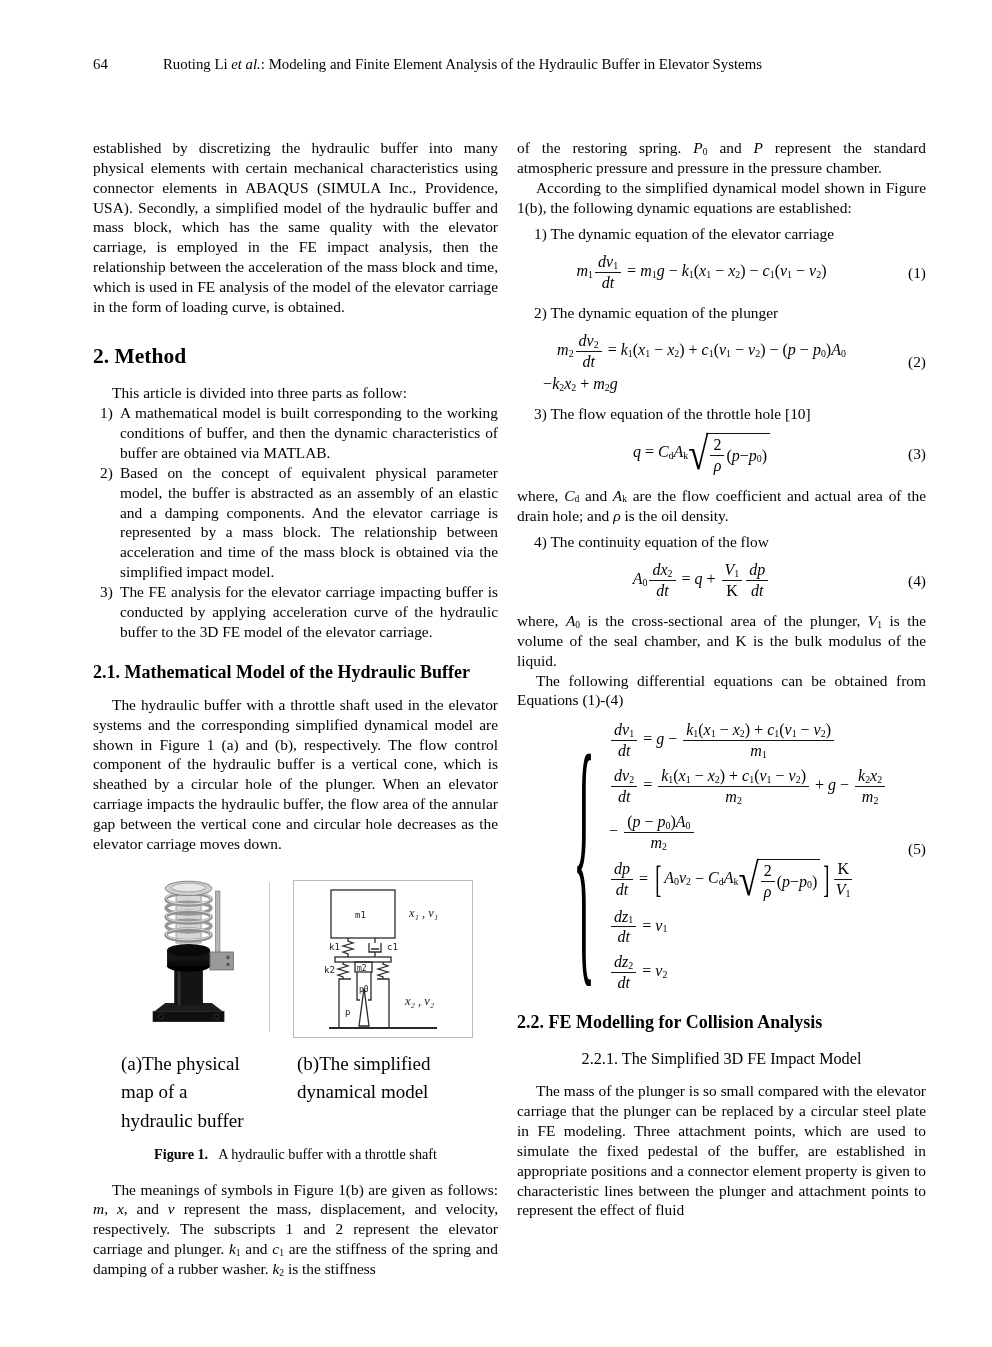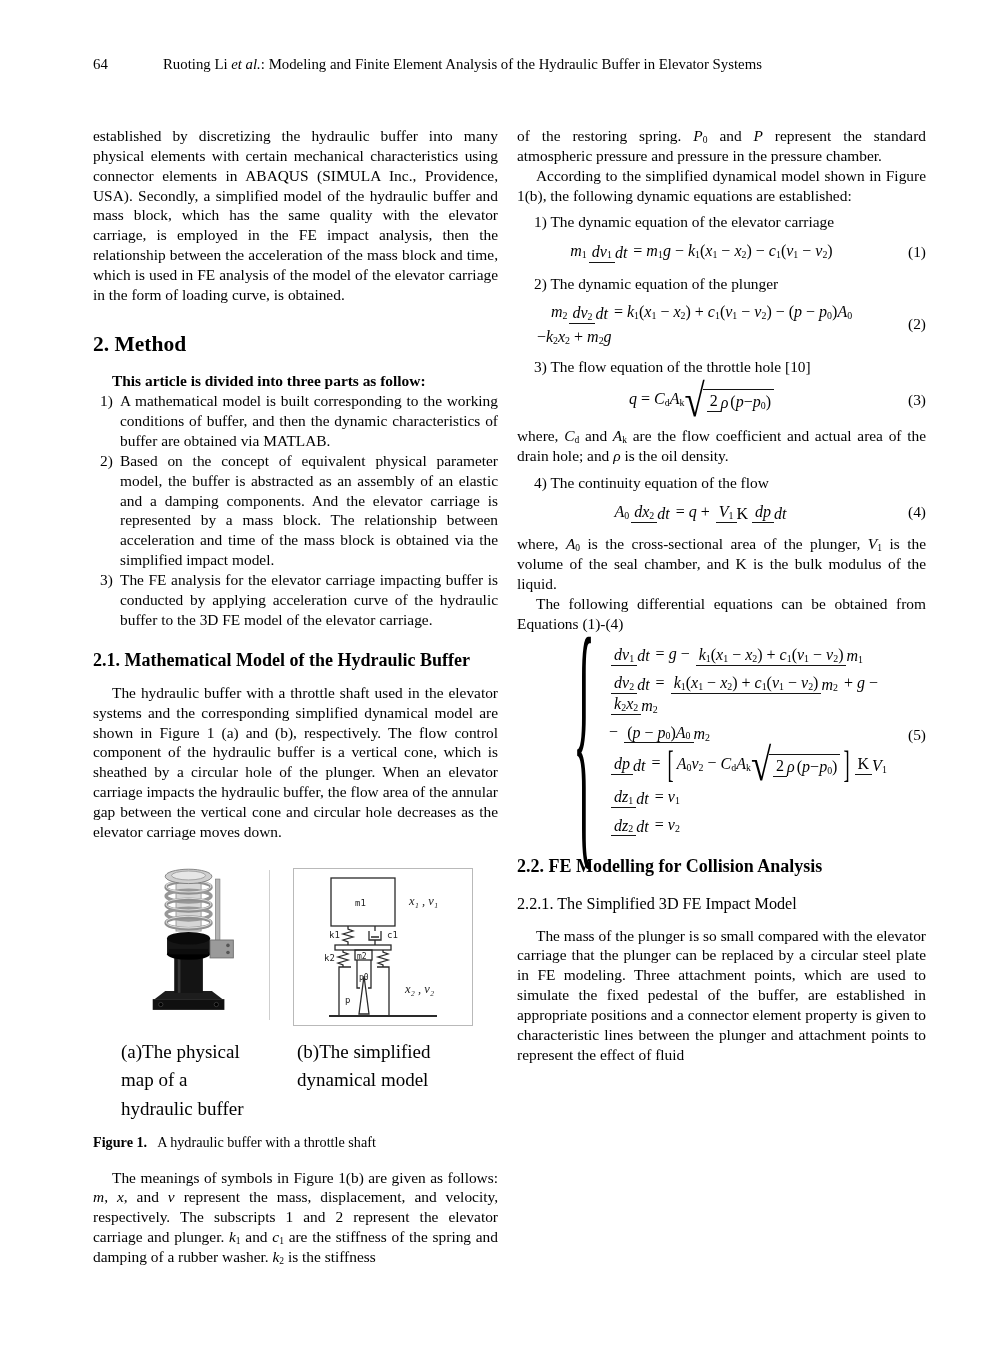"established by discretizing the" .col { top: 126px -> 138px }
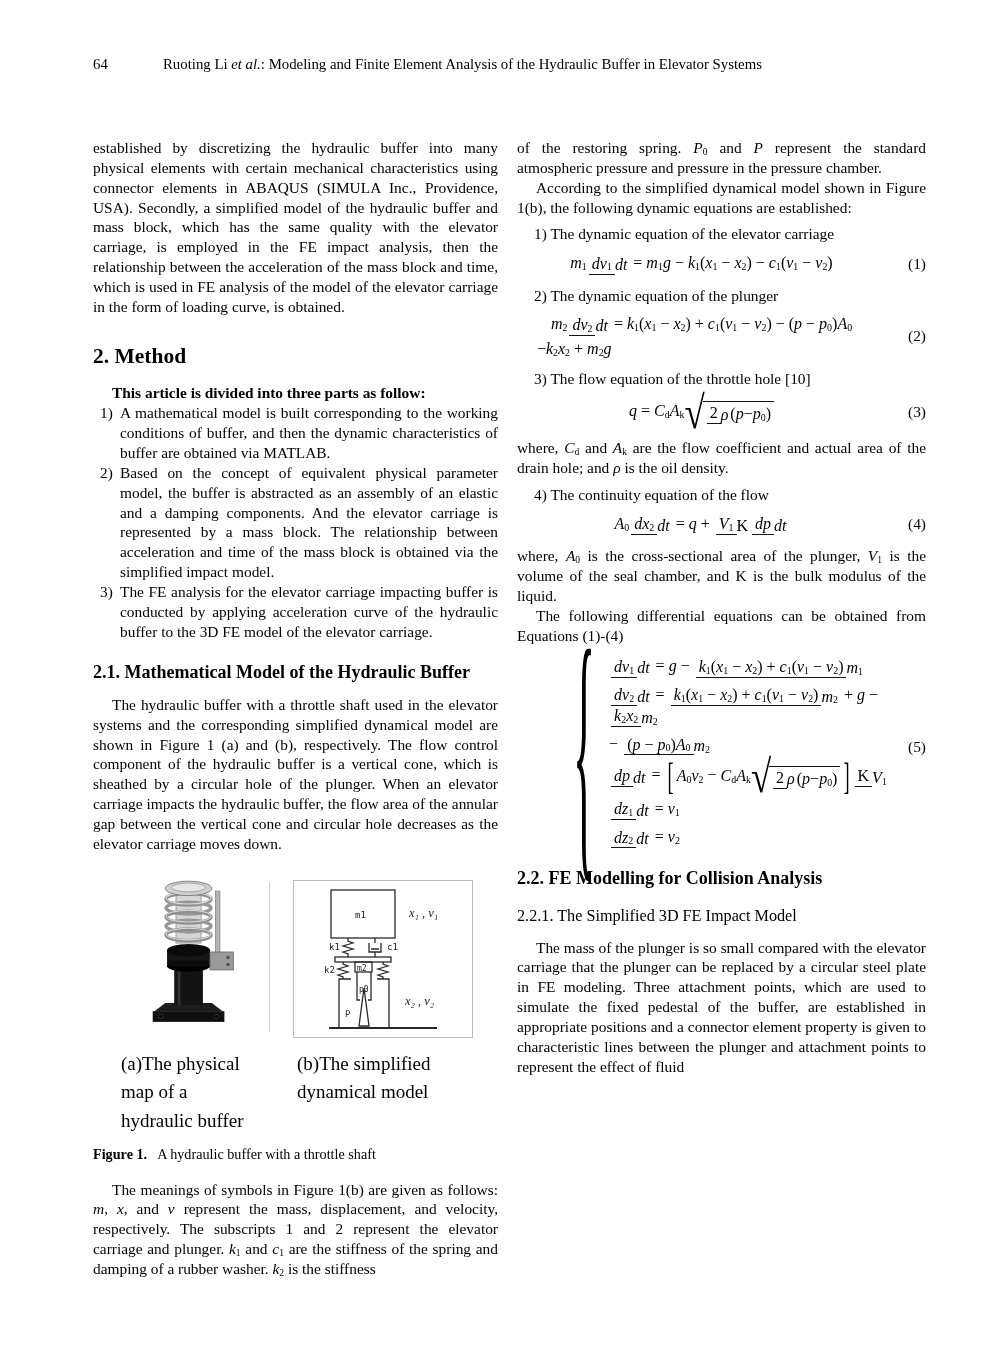"dv1" .frac { flex-direction: row -> column }
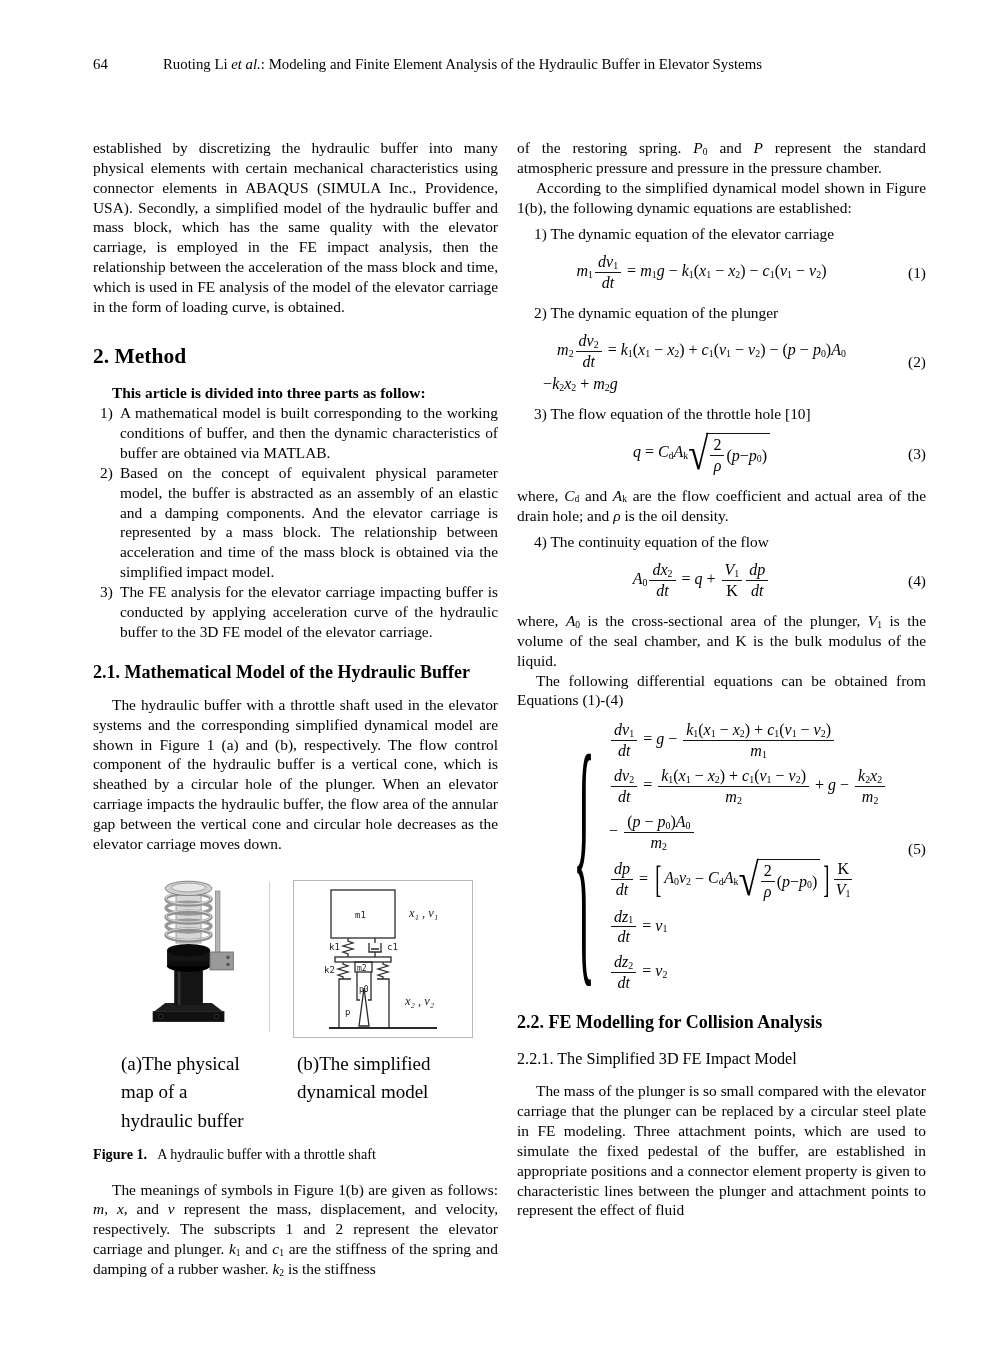"This article is divided into" .intro { font-weight: bold -> none }
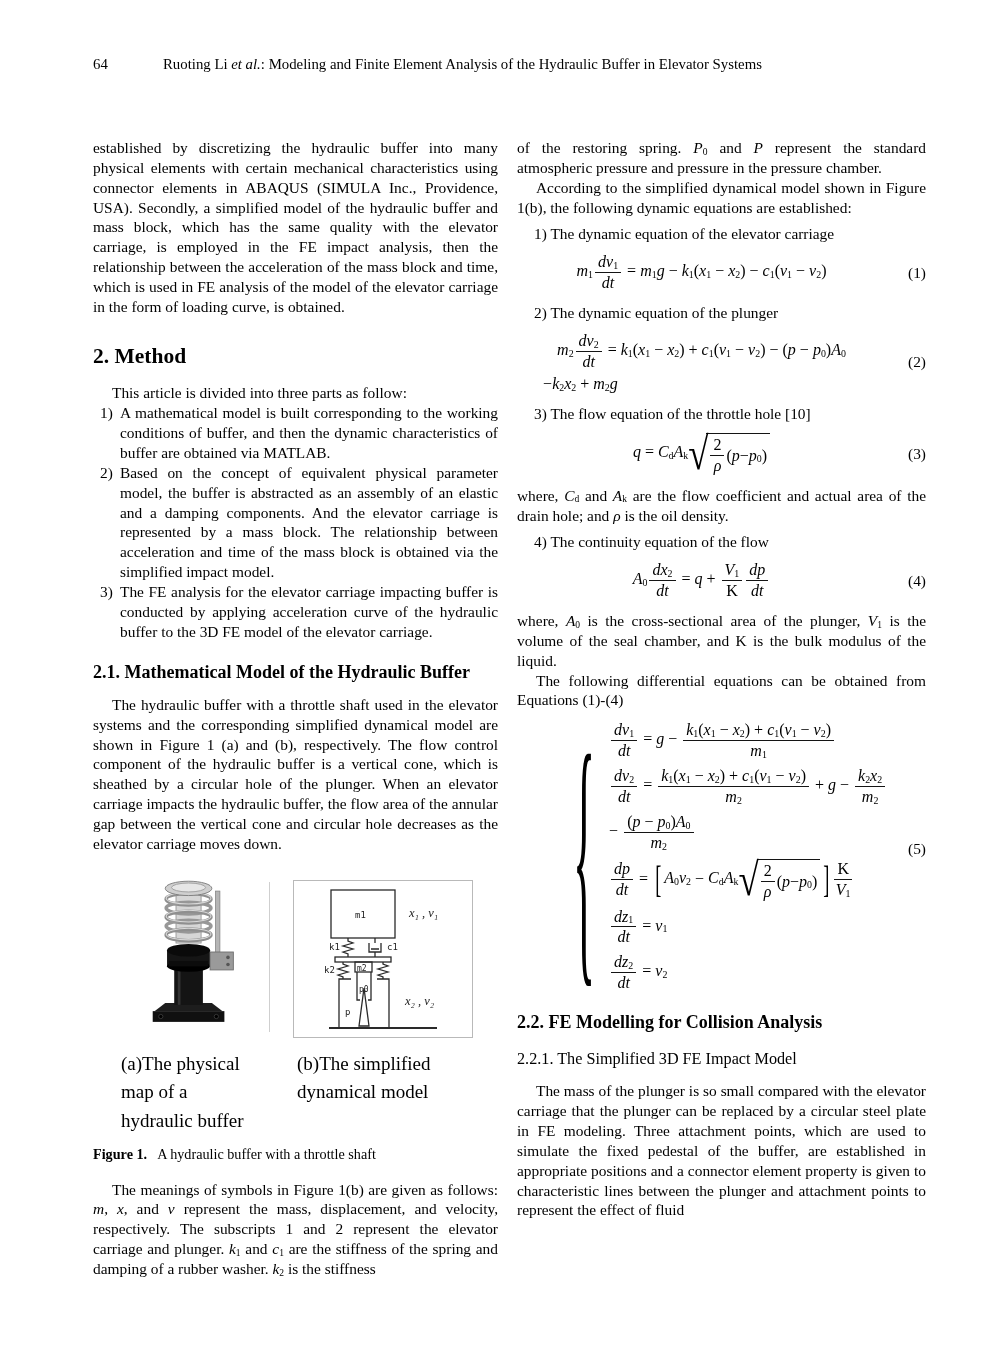"2.2.1. The Simplified 3D FE" h3.subsub { text-align: left -> center }
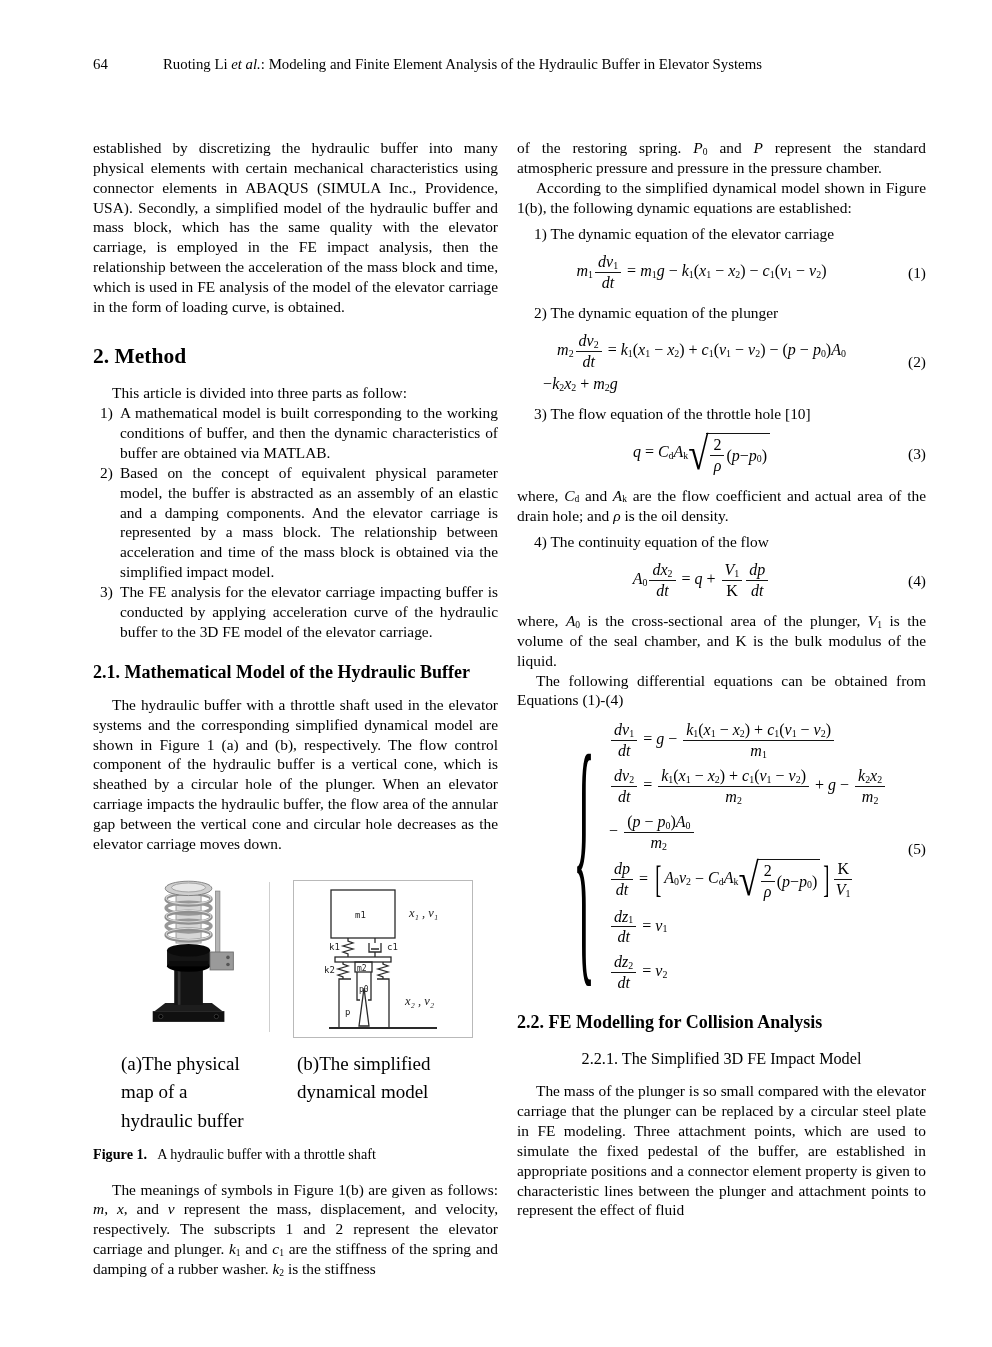"Figure 1. A hydraulic buffer" .figtitle { text-align: none -> center }
